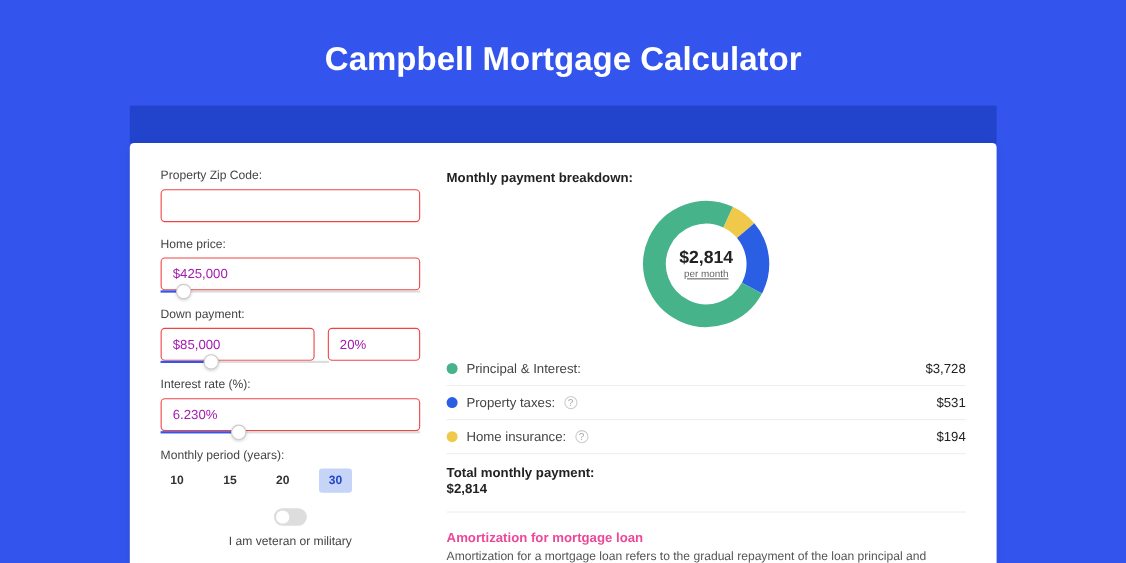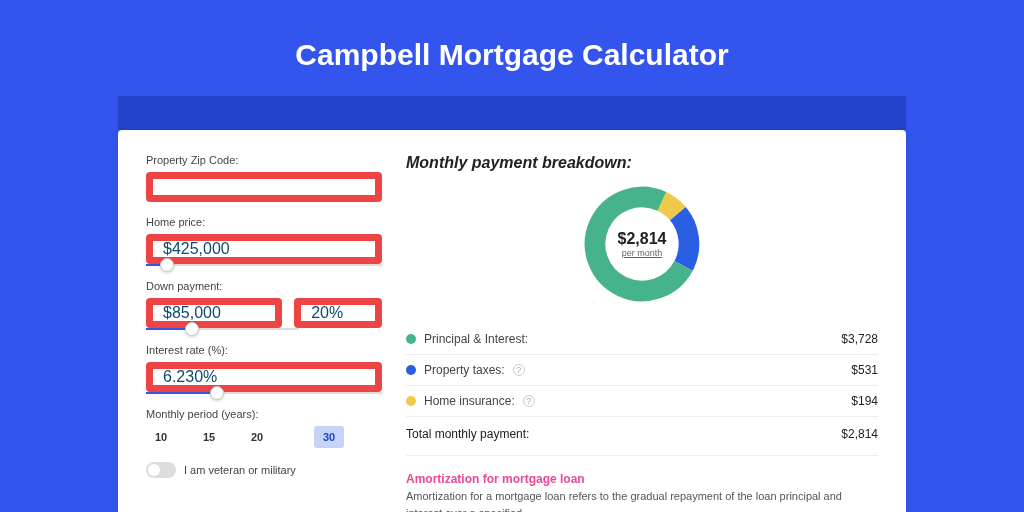"Monthly payment breakdown:" .breakdown-title { font-size: 16px -> 12px; font-style: italic -> none }
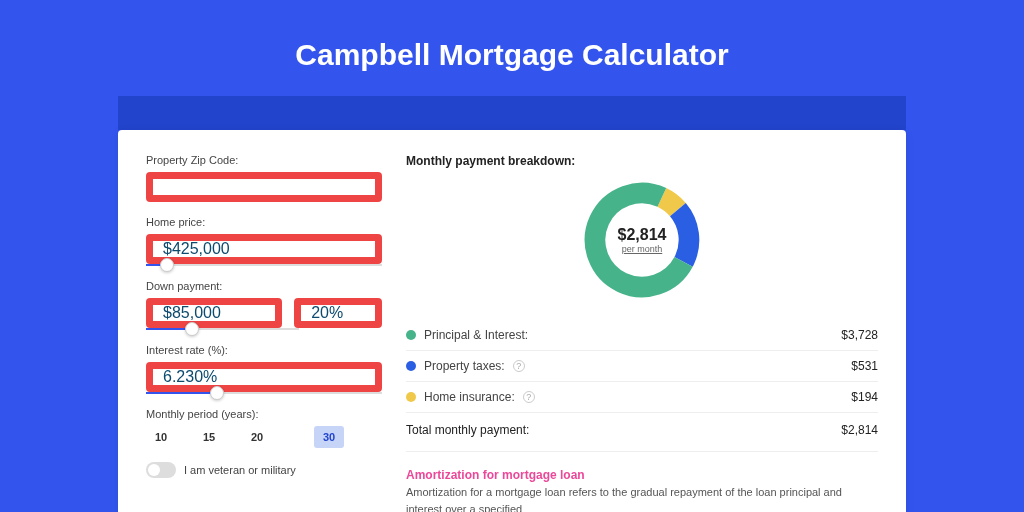"$425,000" .text-input { border: 7px solid #ef4444 -> 1px solid #ef4444; color: #0c4a6e -> #a21caf; font-size: 16px -> 12px }
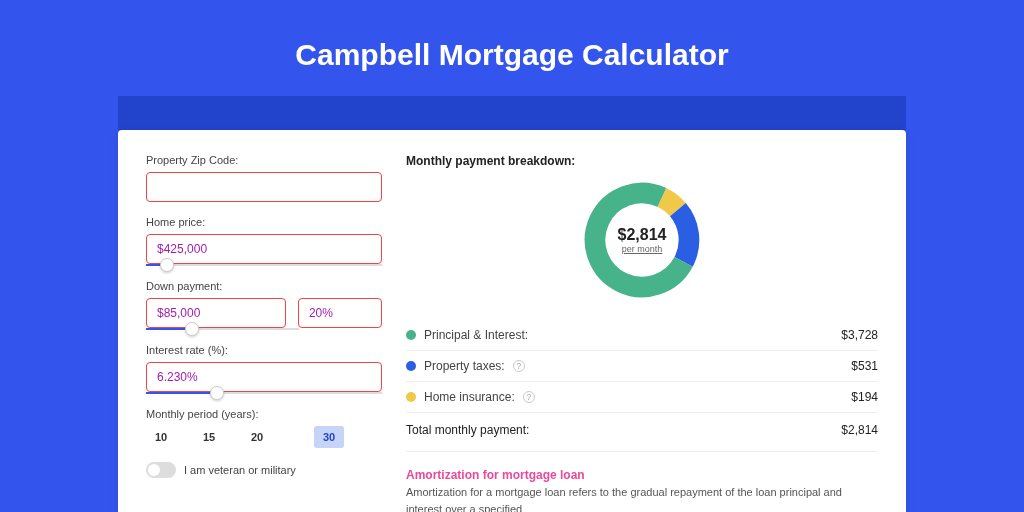"30" .period-btn.active { margin-left: 24px -> none }
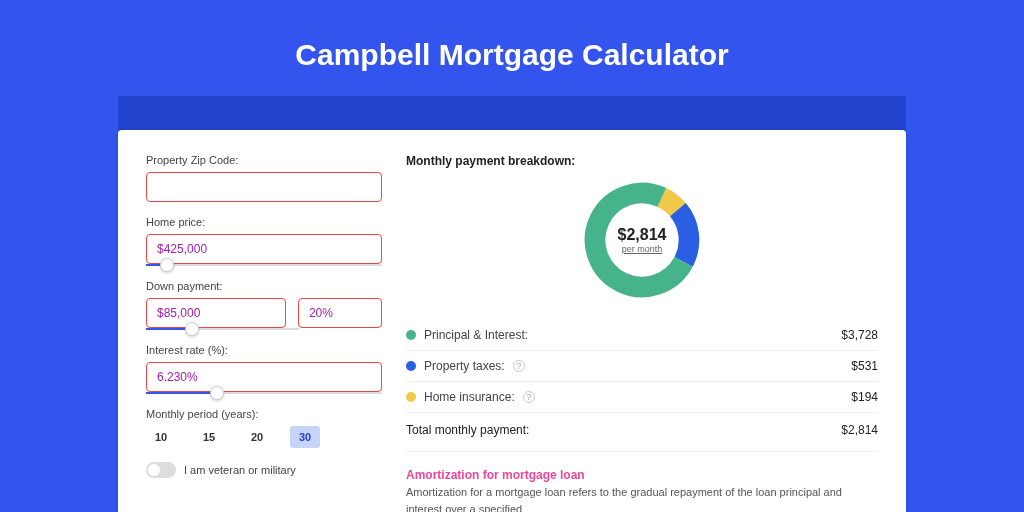"Total monthly payment:" .total-row { flex-direction: none -> column; font-weight: 400 -> 700 }
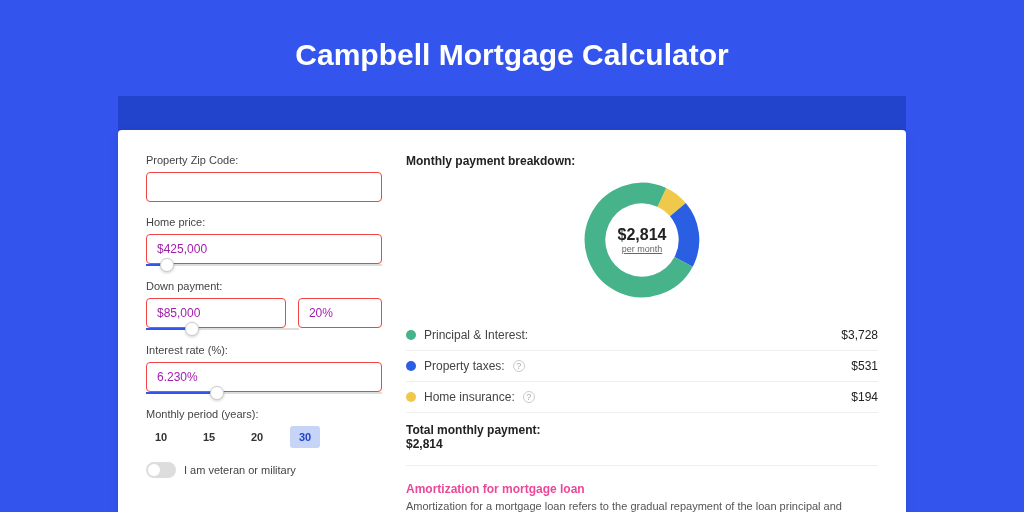"I am veteran or military" .toggle-row { flex-direction: none -> column }
